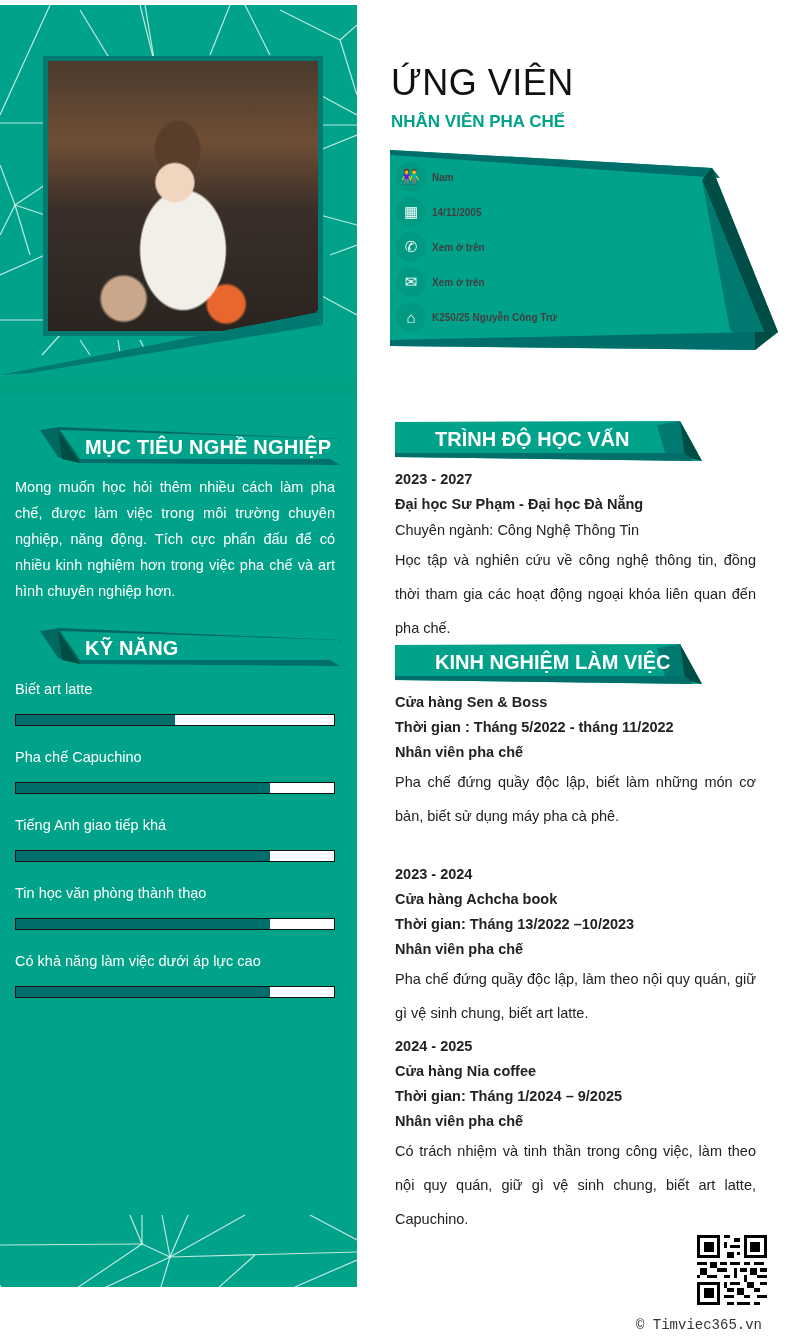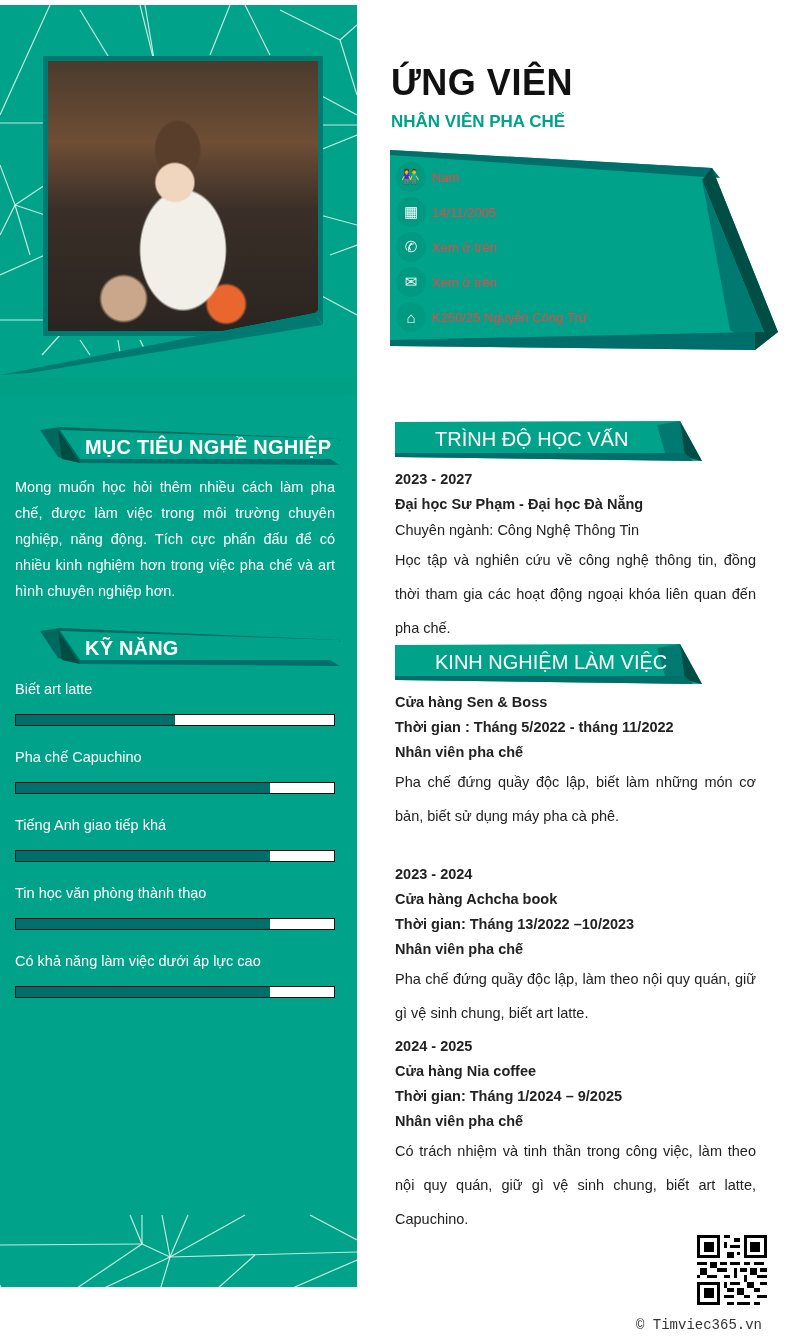"ỨNG VIÊN" .name { font-weight: bold -> normal }
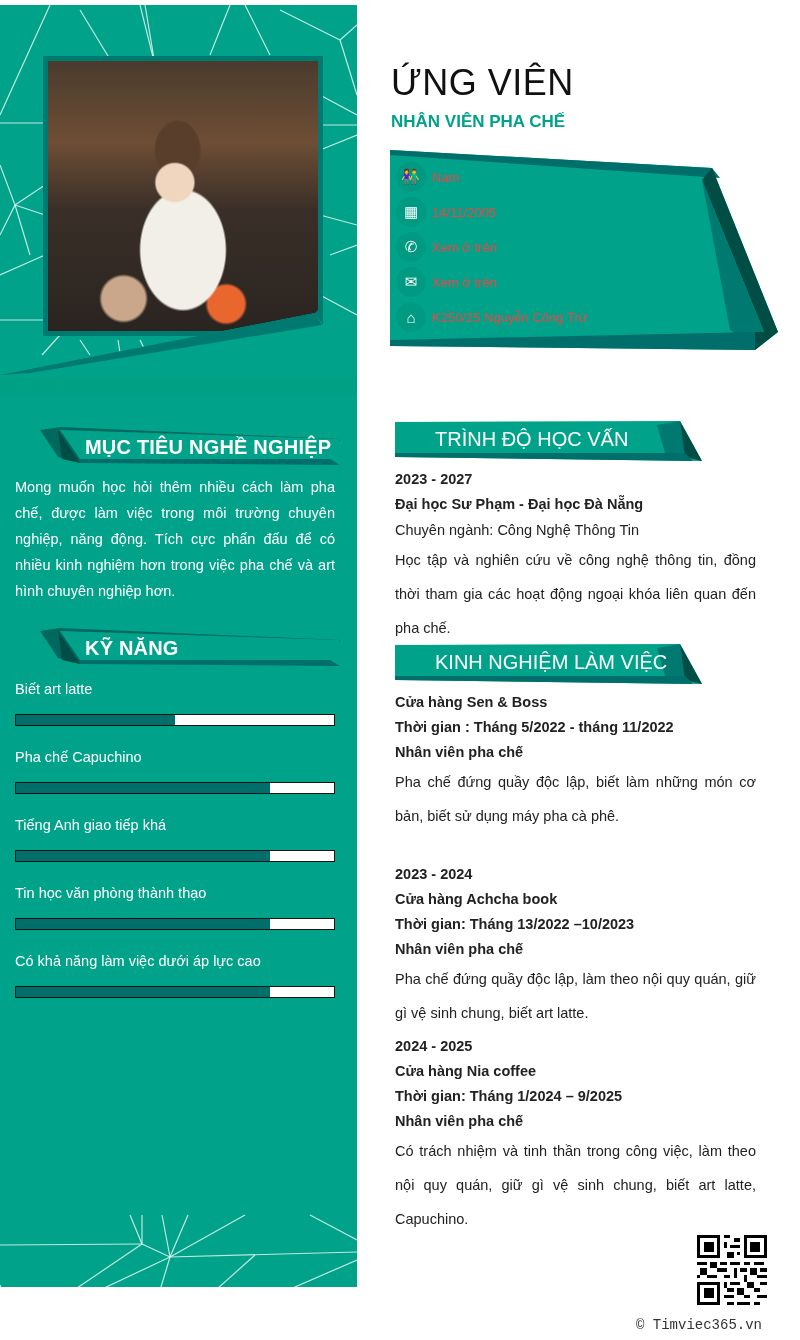"Nam" .contact-row .txt { color: #ef4444 -> #404040; font-size: 13px -> 10px; font-weight: none -> bold }
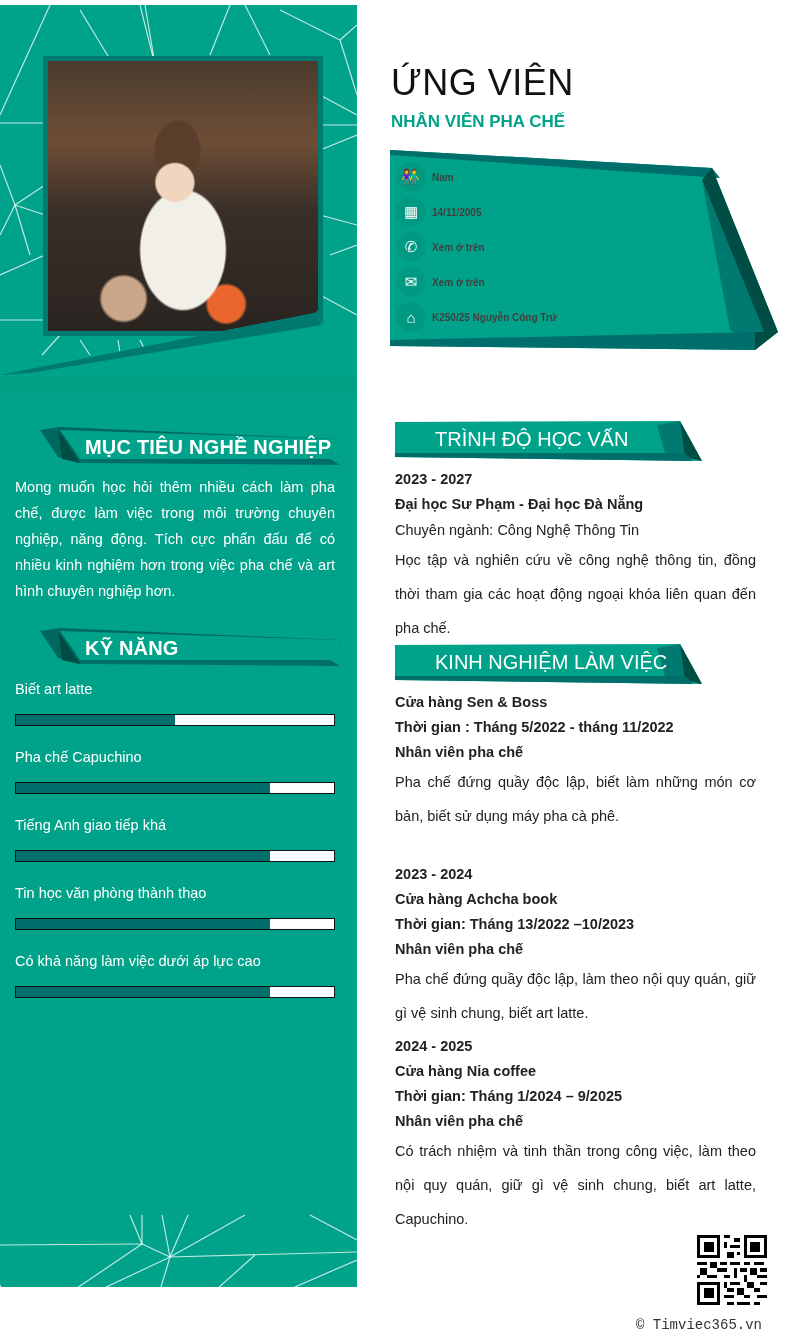"TRÌNH ĐỘ HỌC VẤN" .right-section-title .ttl { font-weight: normal -> bold }
